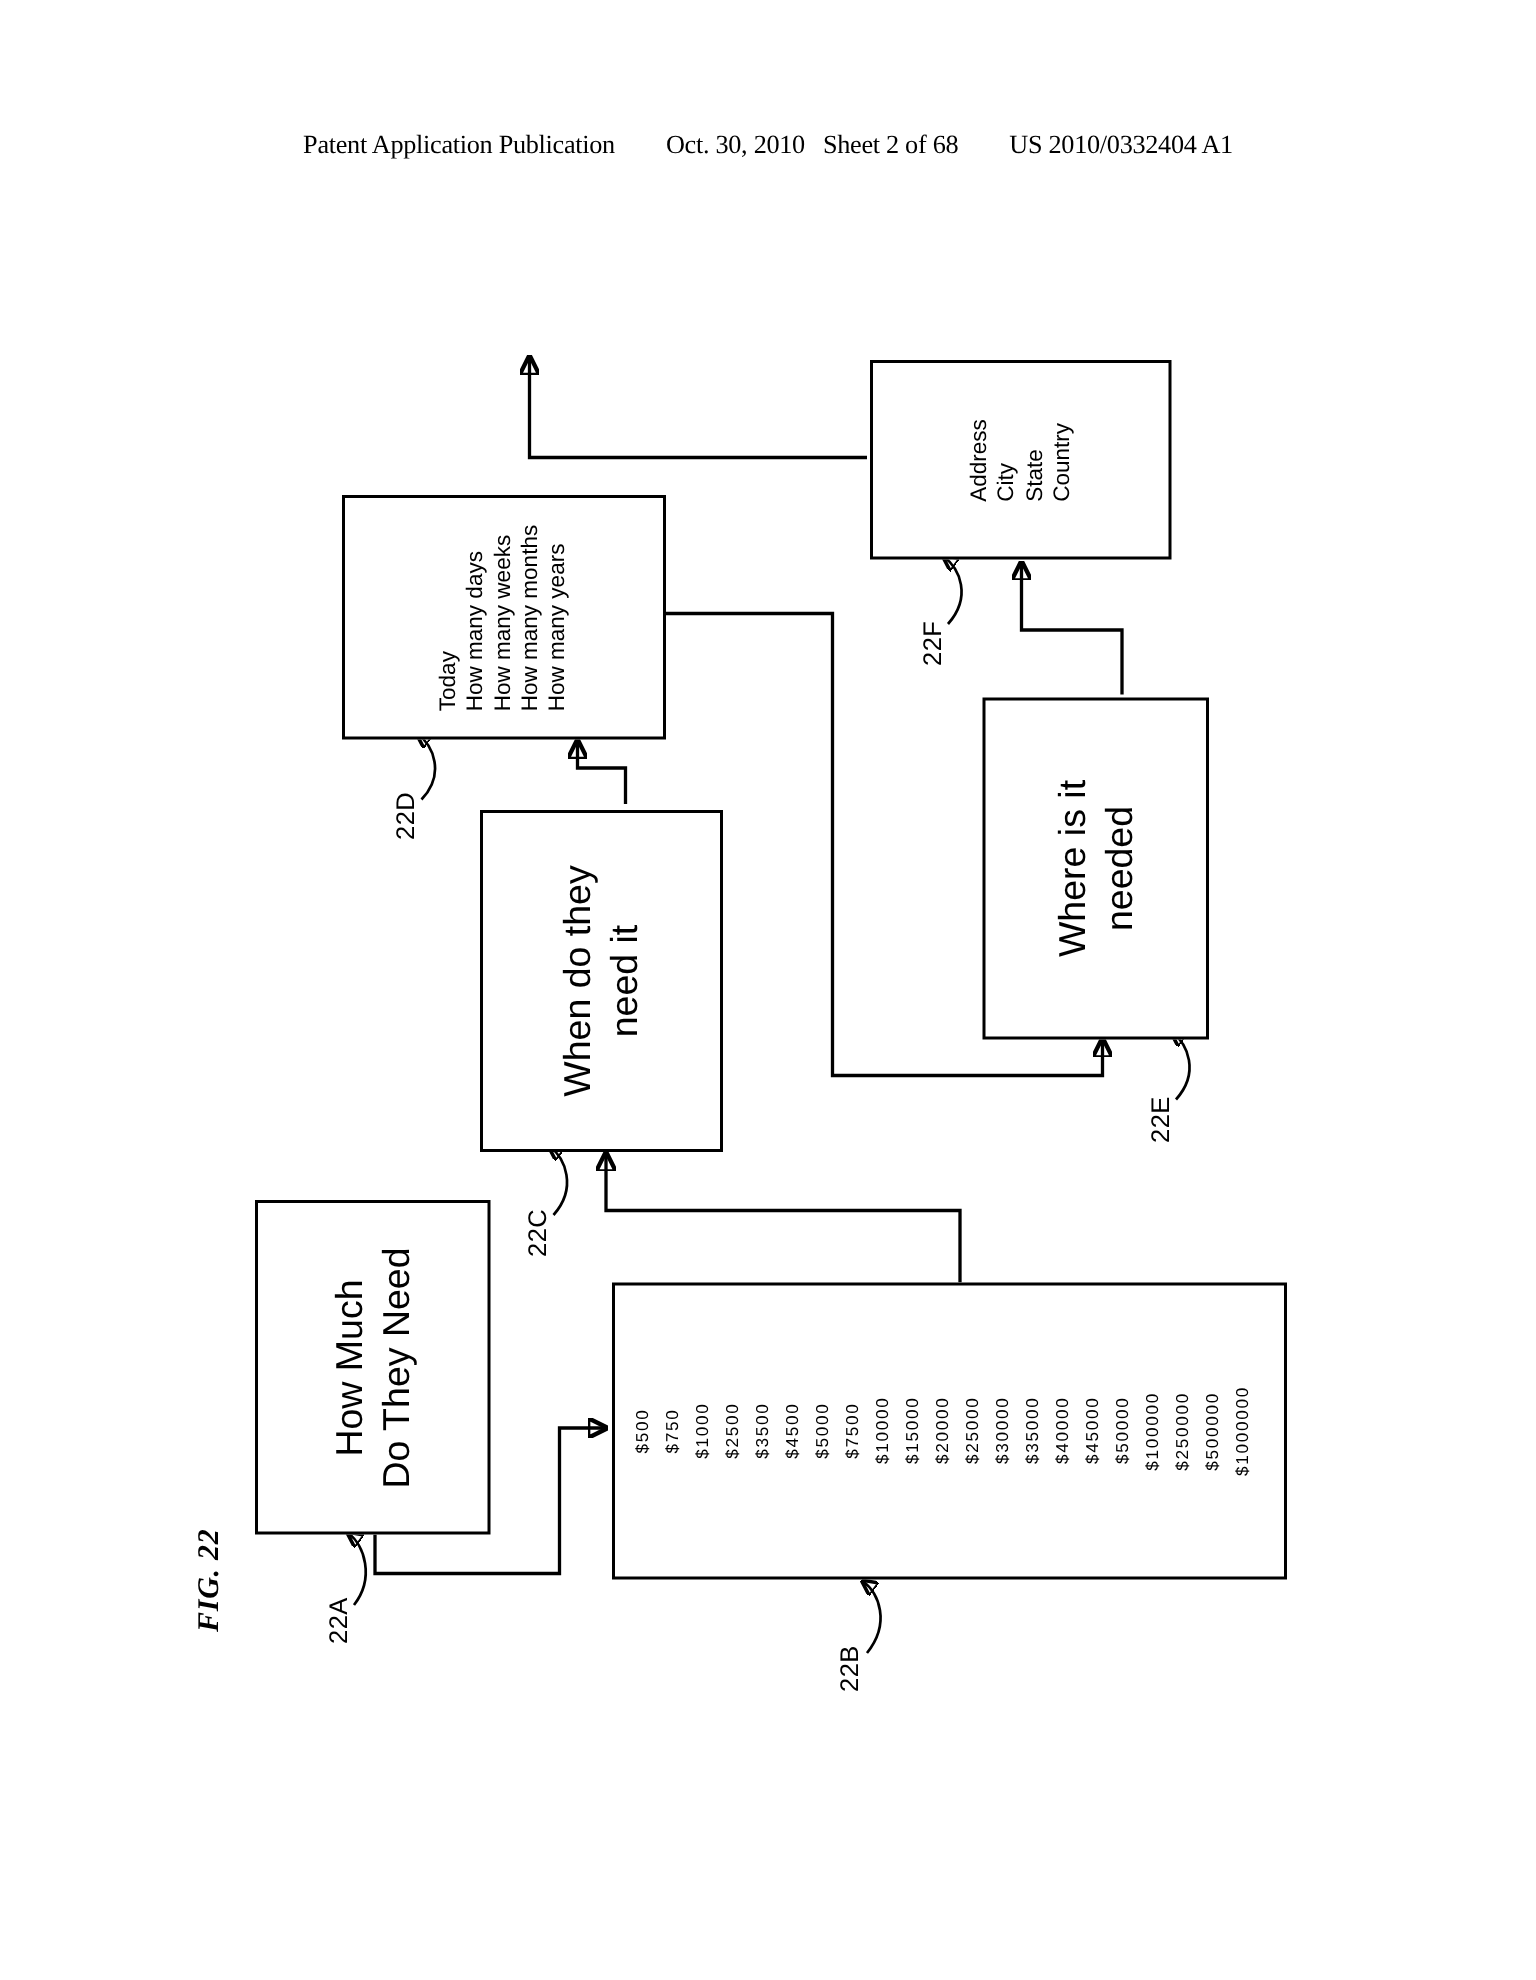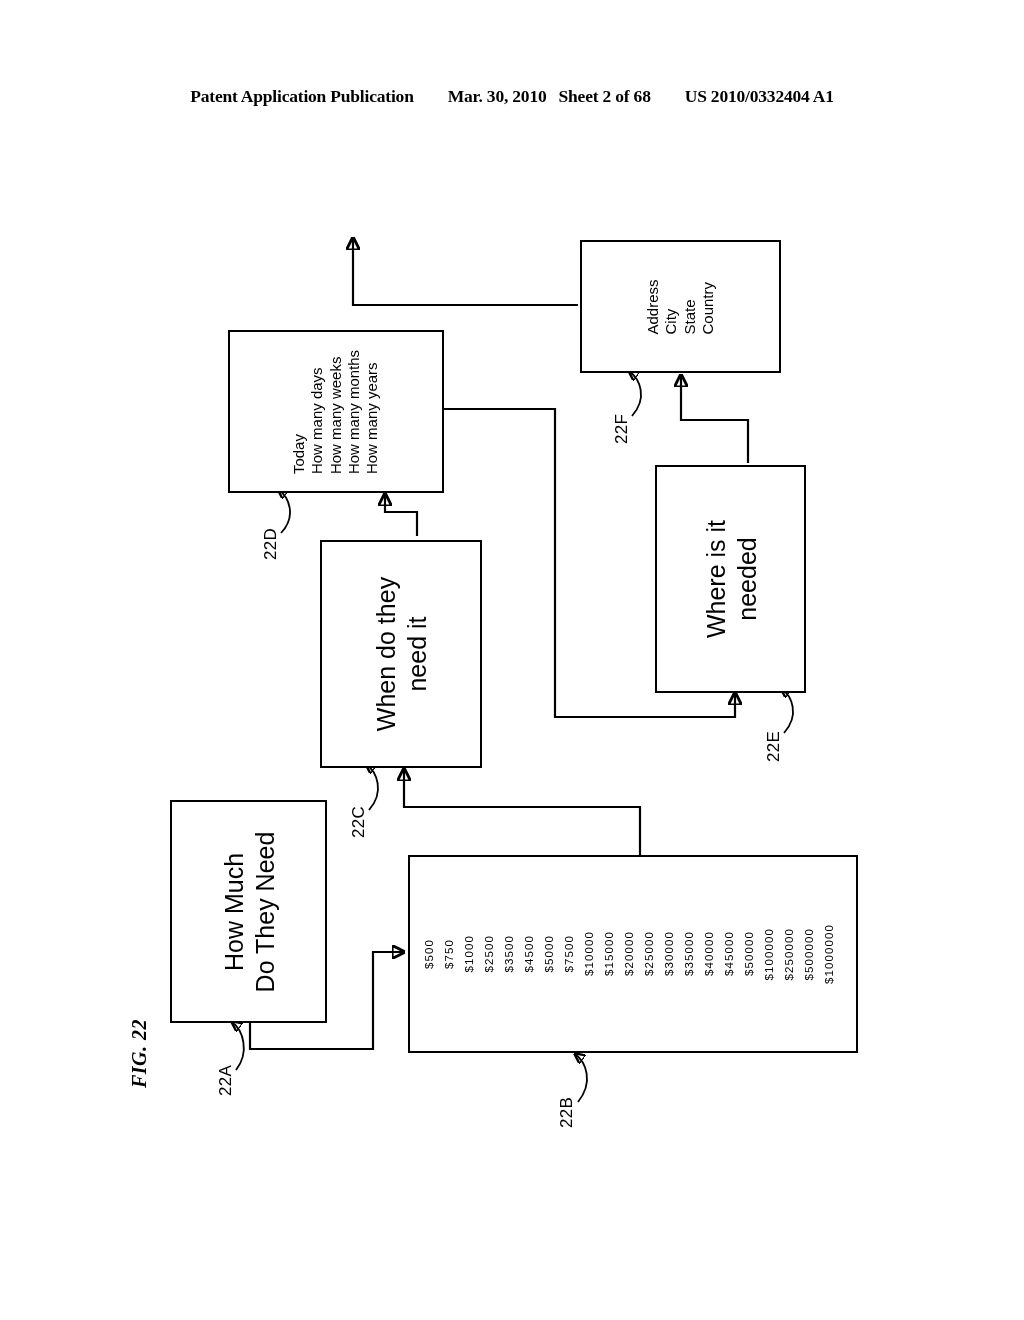"Patent Application Publication" #header { font-weight: bold -> normal }
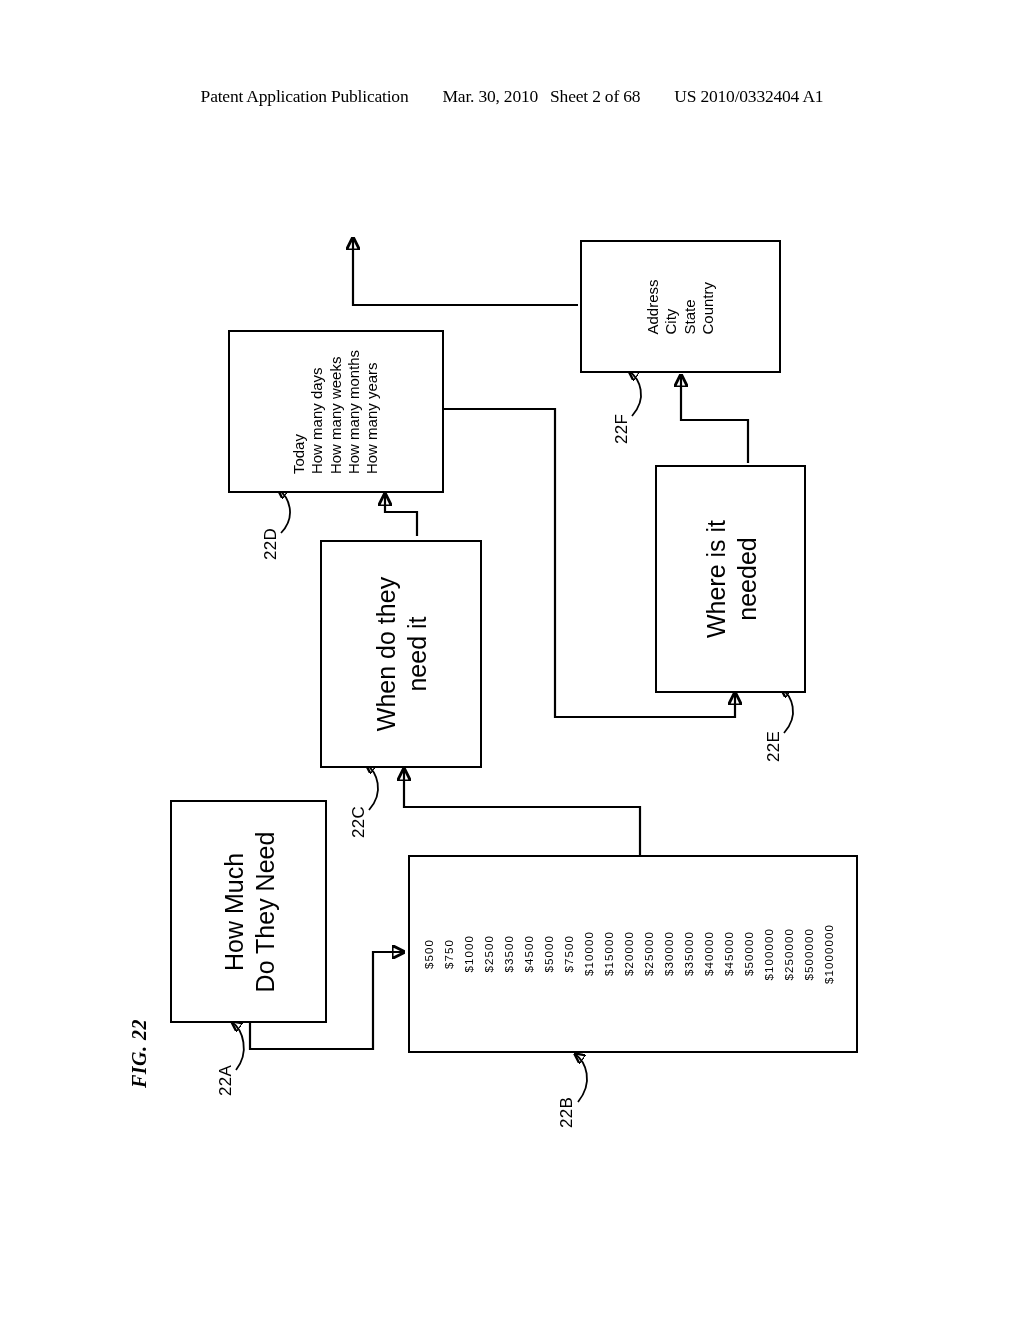"Mar. 30, 2010" span.h-seg { text: Mar -> Oct }
